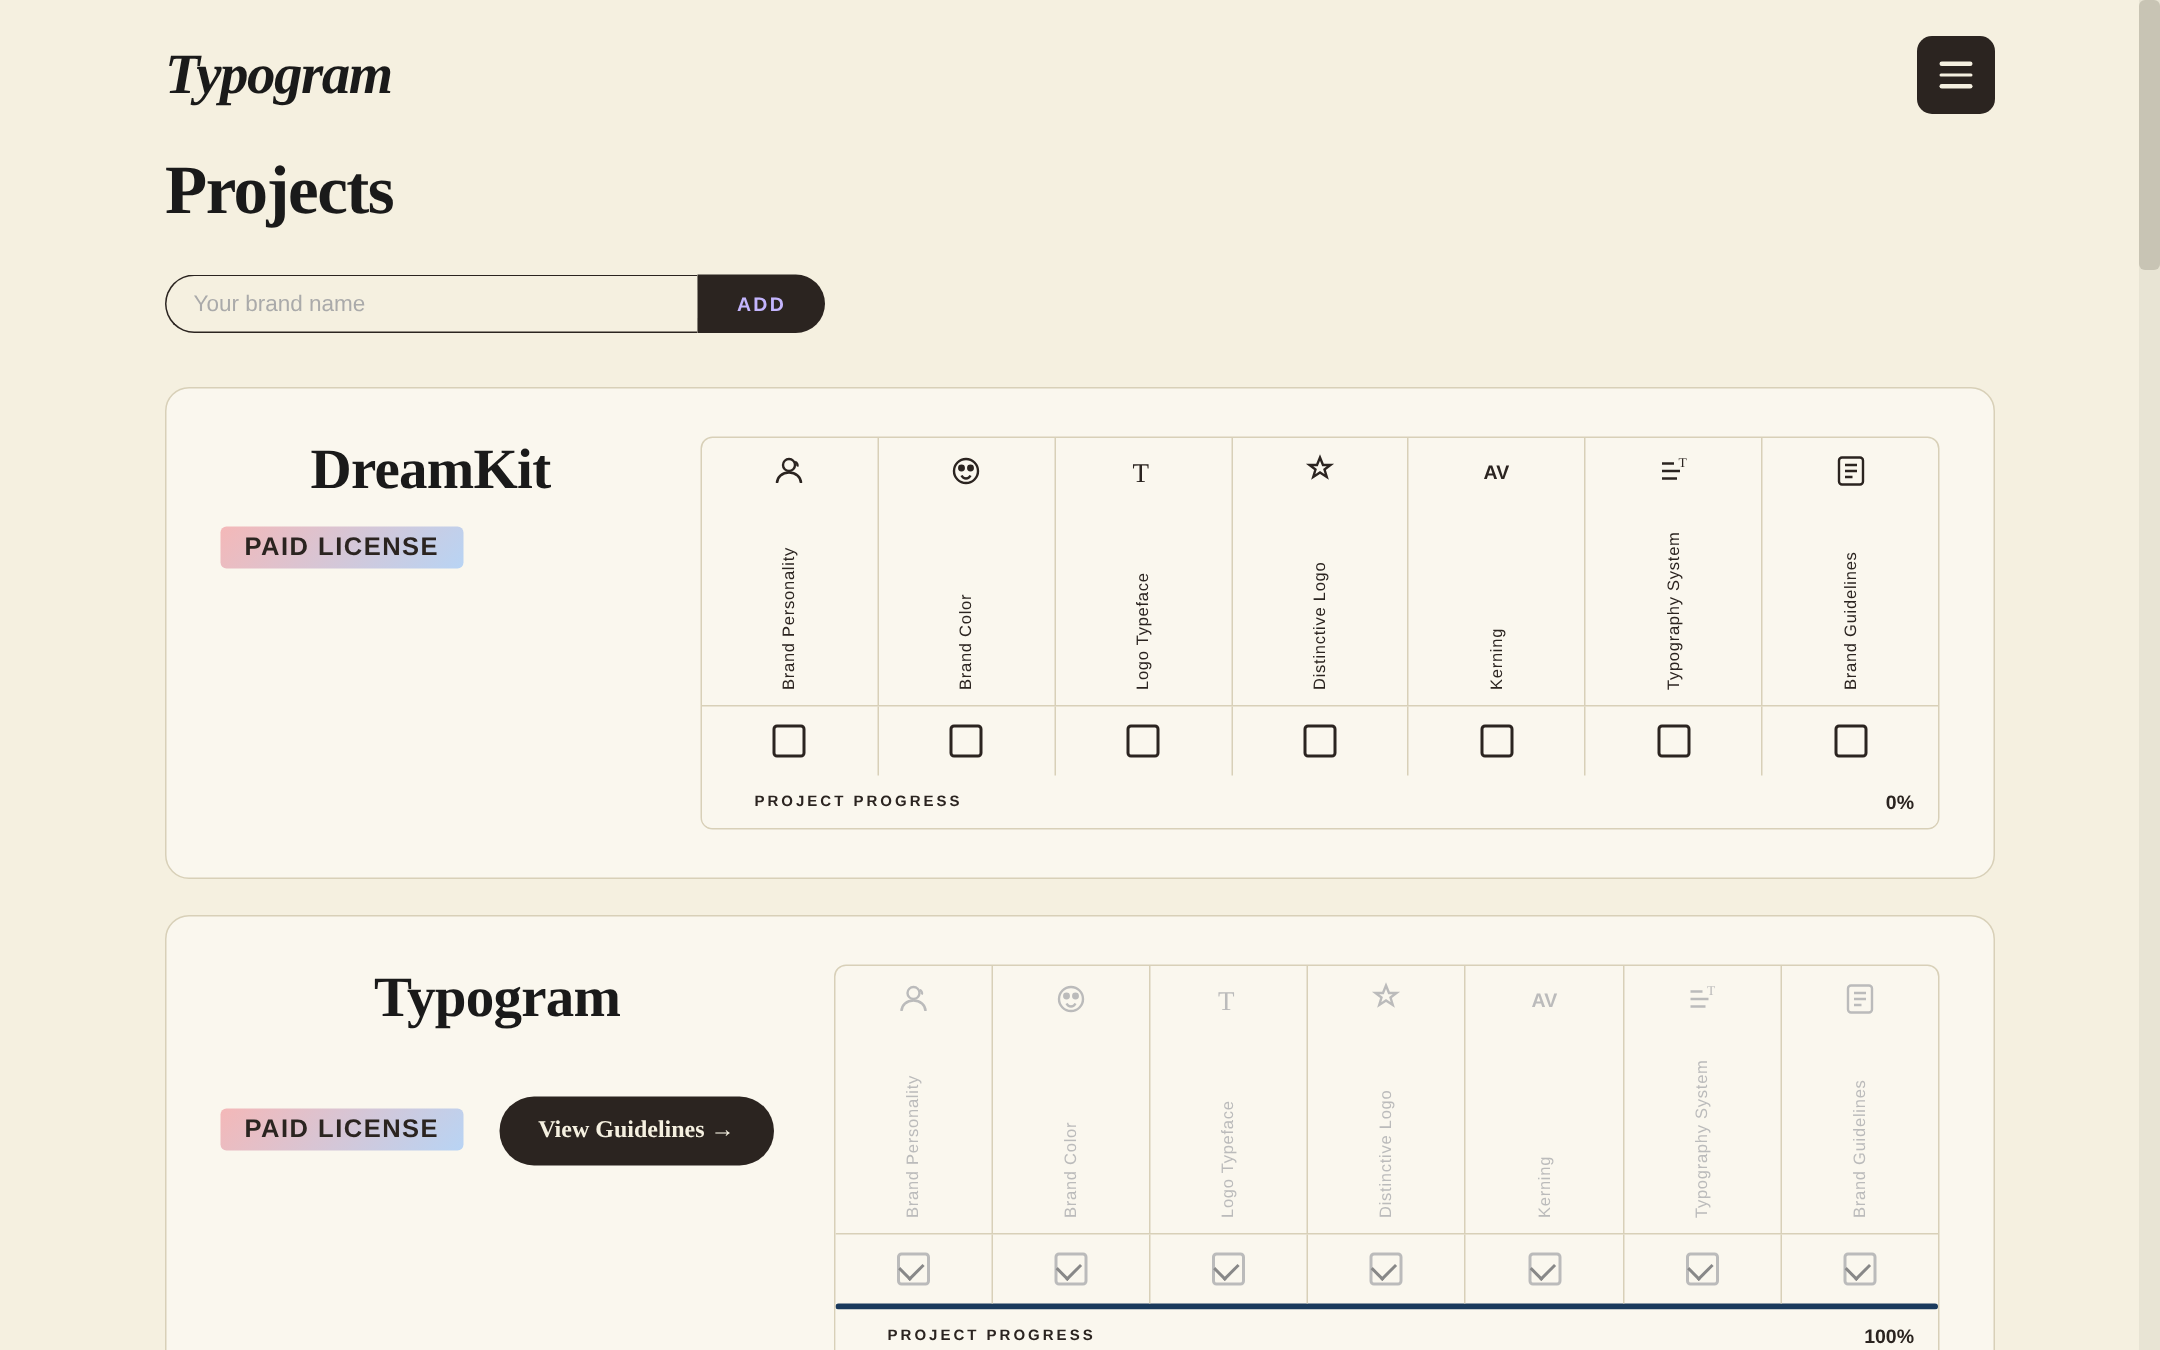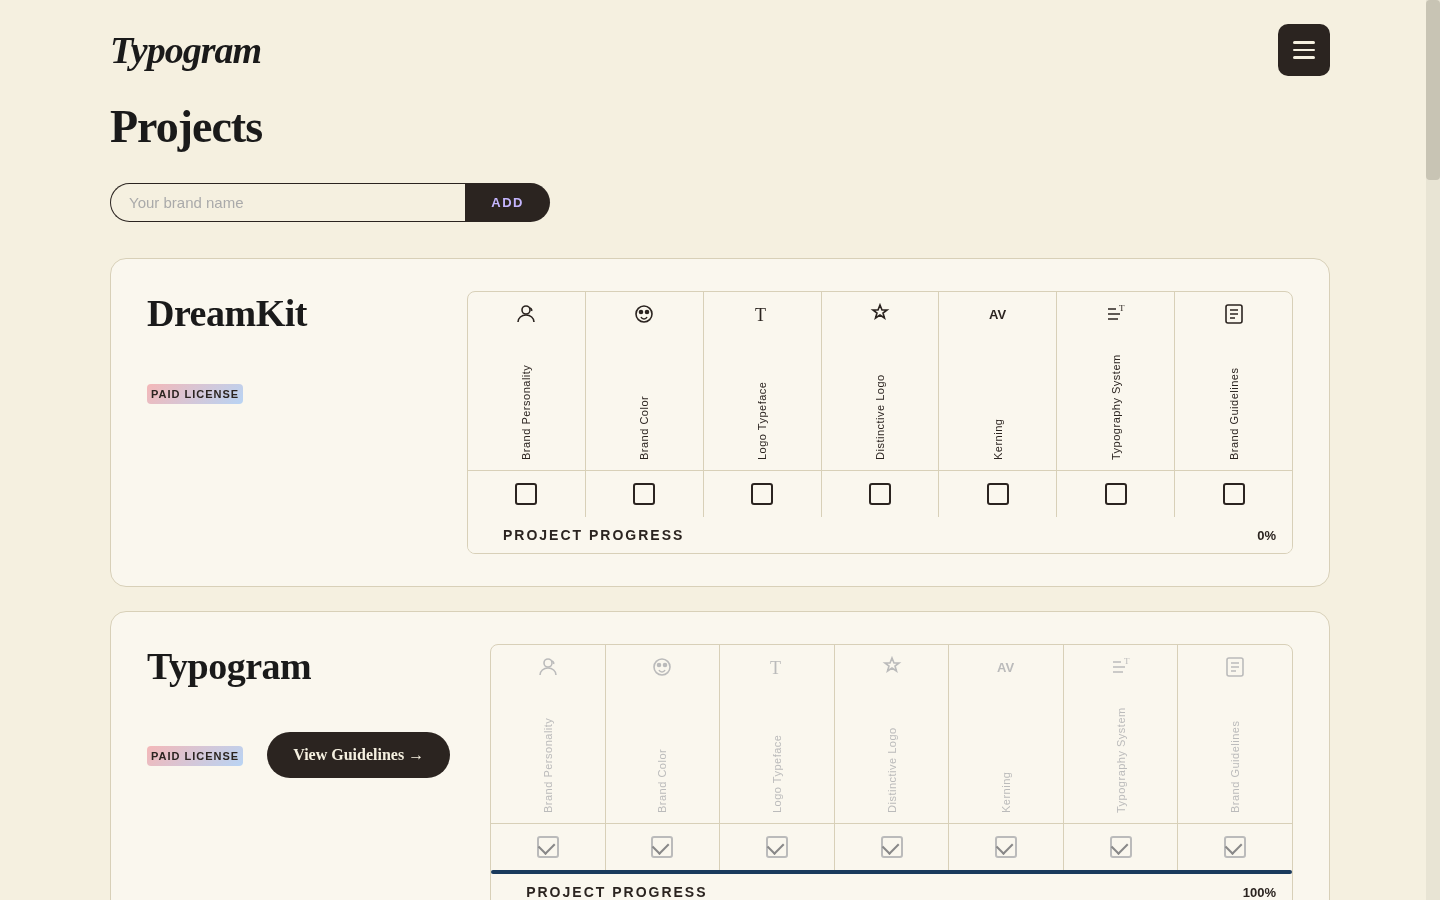"DreamKit" .project-name { text-align: none -> center }
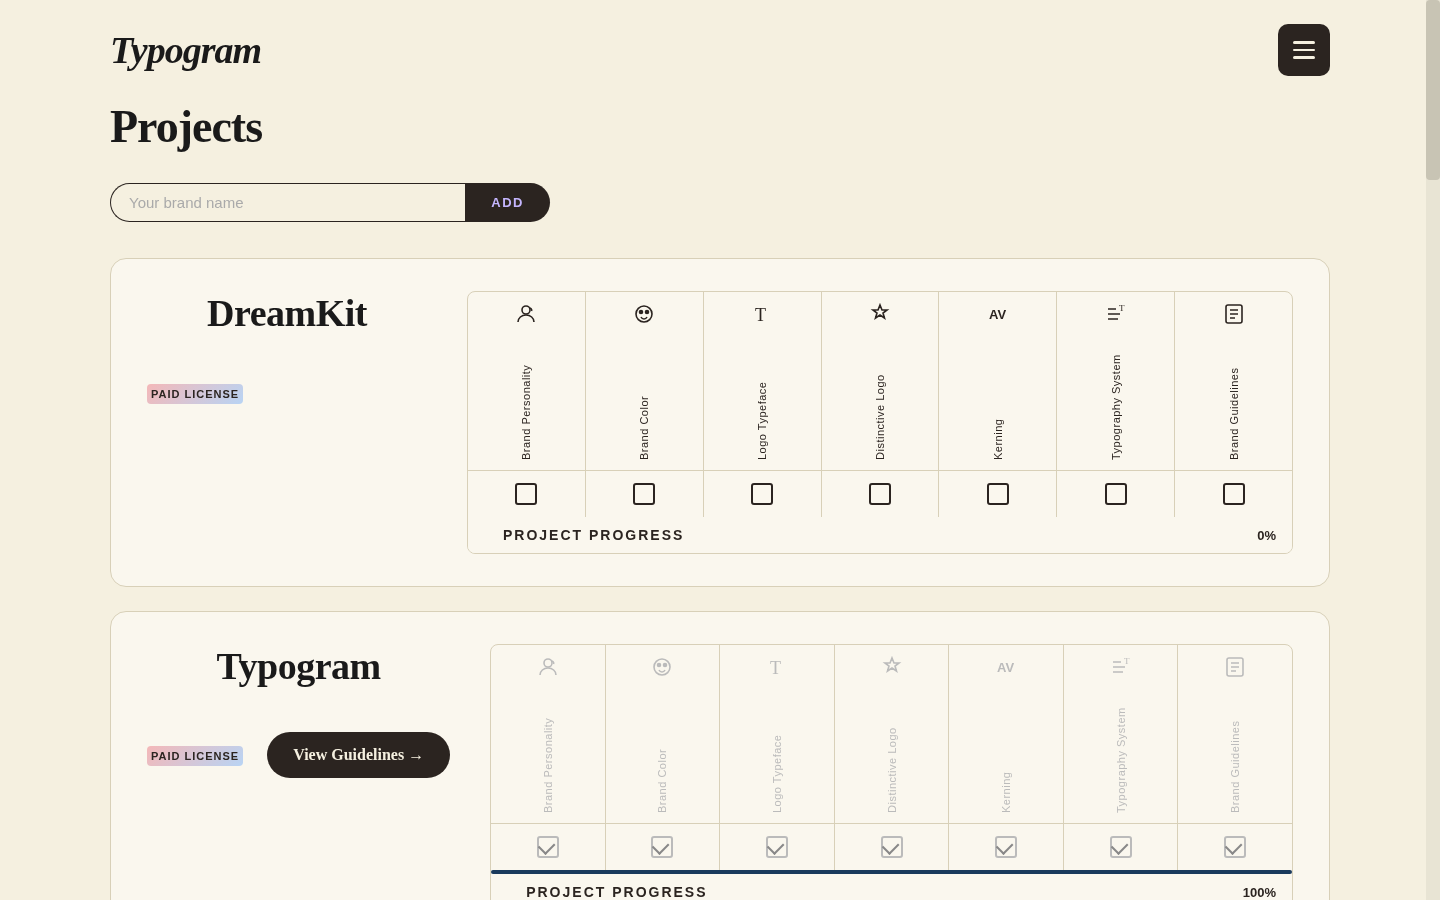"PAID LICENSE" .license-badge { font-size: 11px -> 17px; margin-top: 33px -> none; padding: 4px 4px -> 4px 16px }
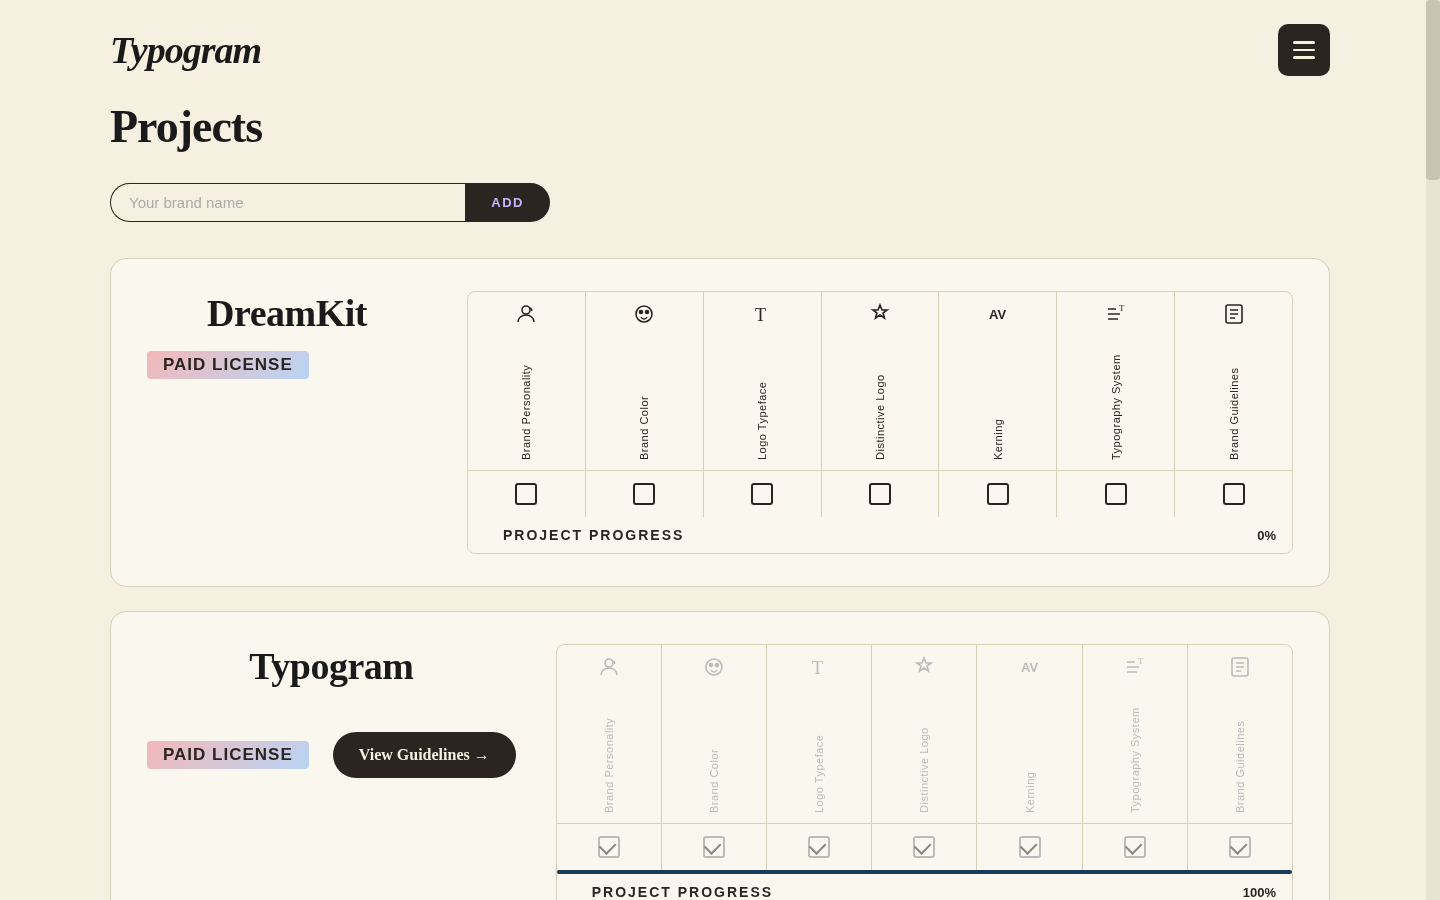"PROJECT PROGRESS" .progress-label { font-size: 14px -> 10px }
